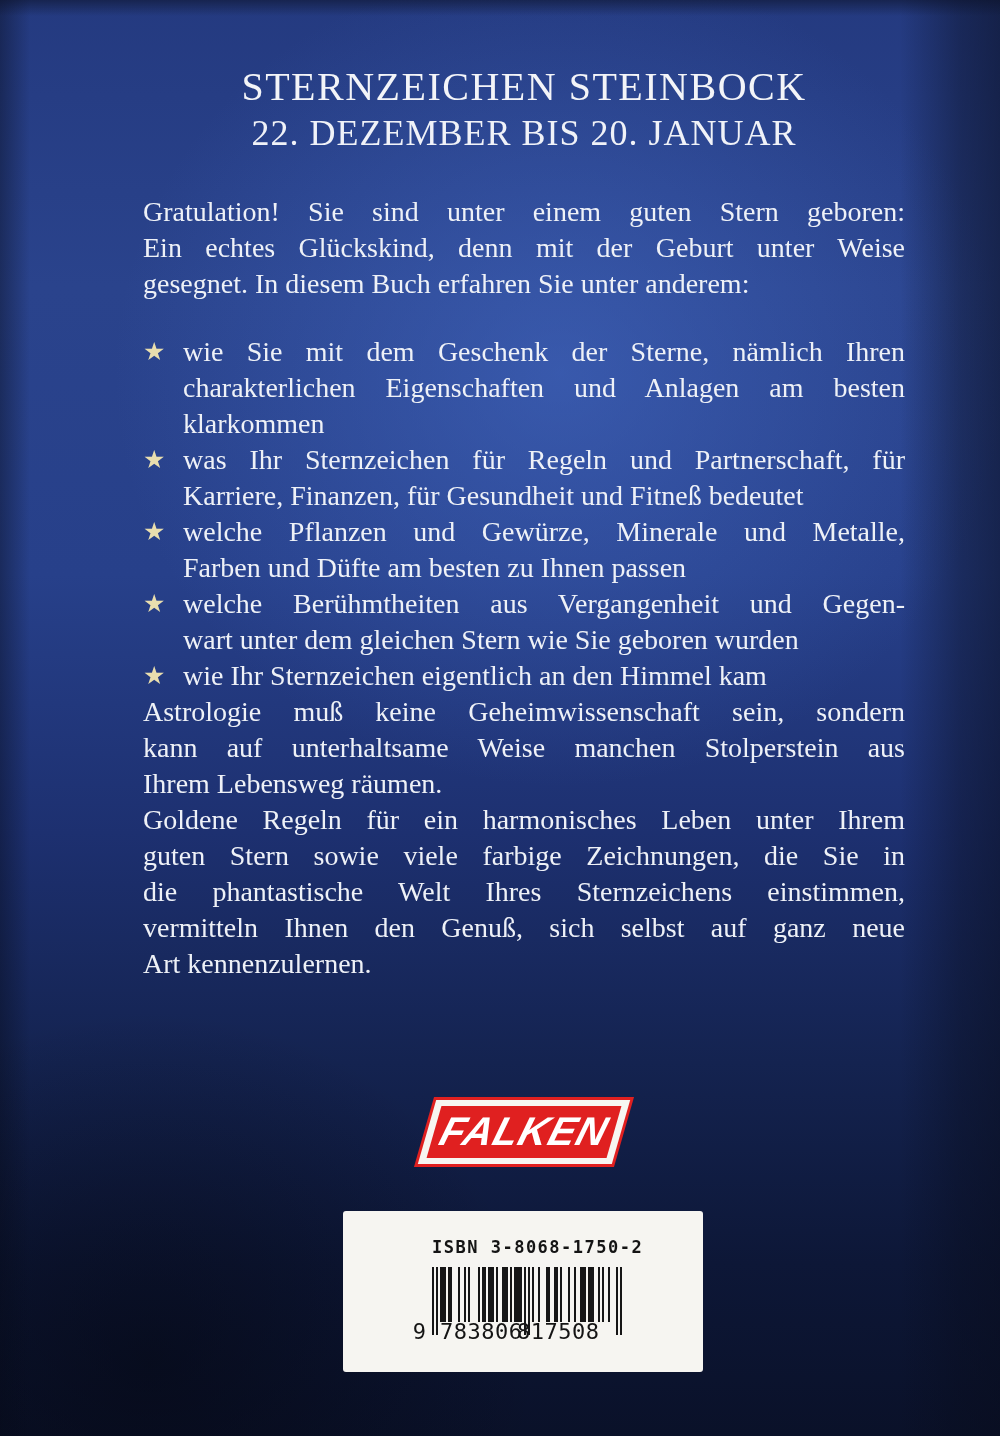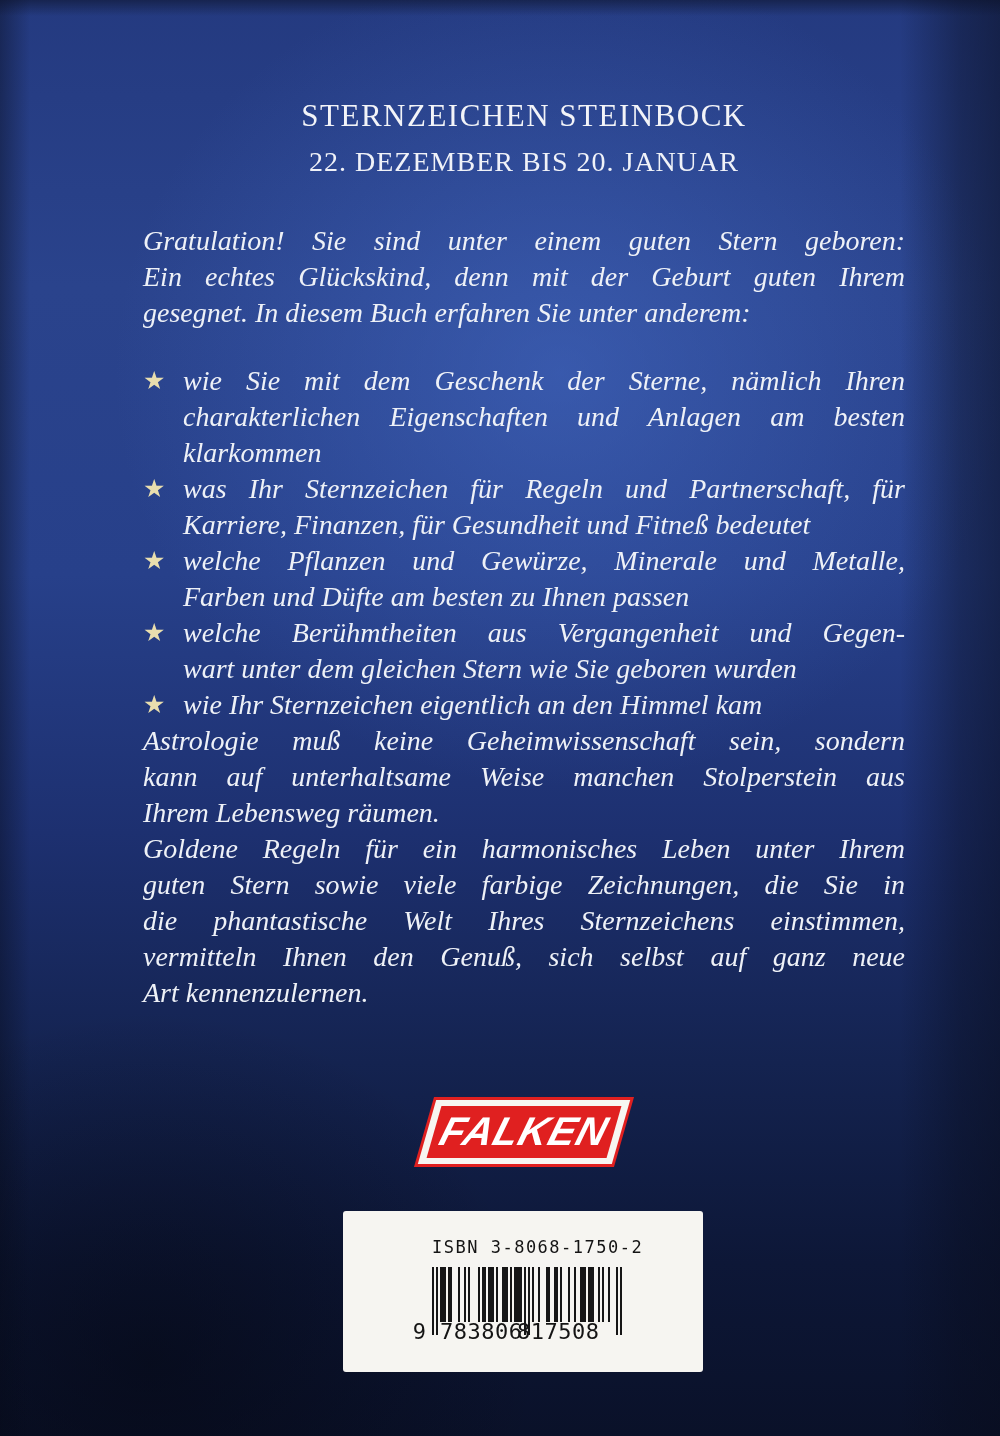"STERNZEICHEN STEINBOCK" h1.title { font-size: 31px -> 40px; margin: 93px 0 0 0 -> 64px 0 0 0 }
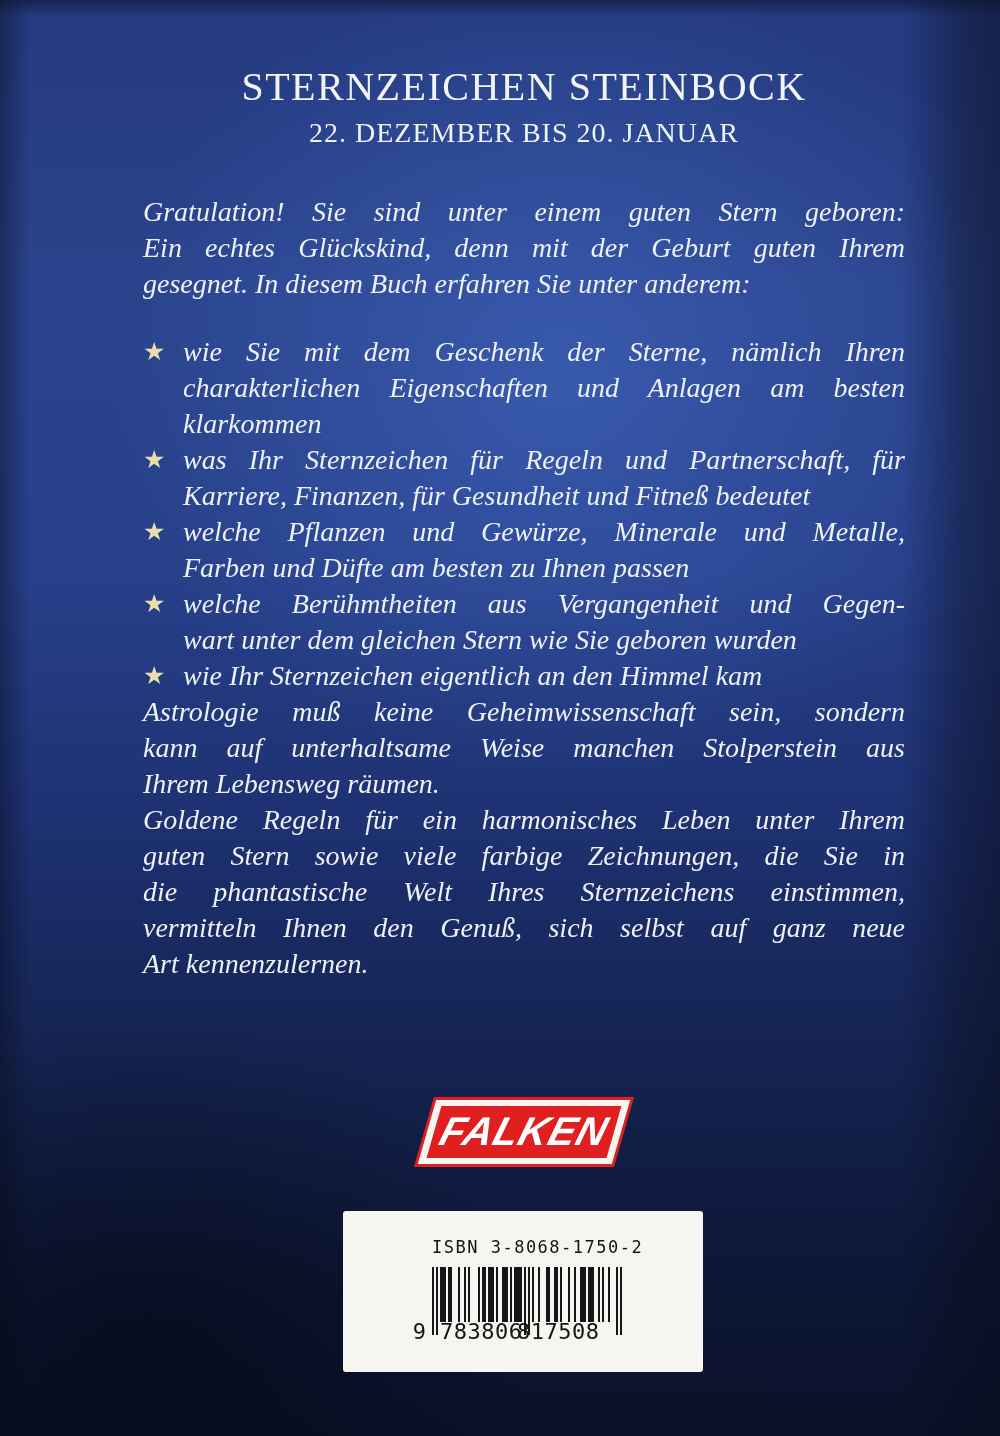"22. DEZEMBER BIS 20. JANUAR" h2.subtitle { font-size: 28px -> 36px }
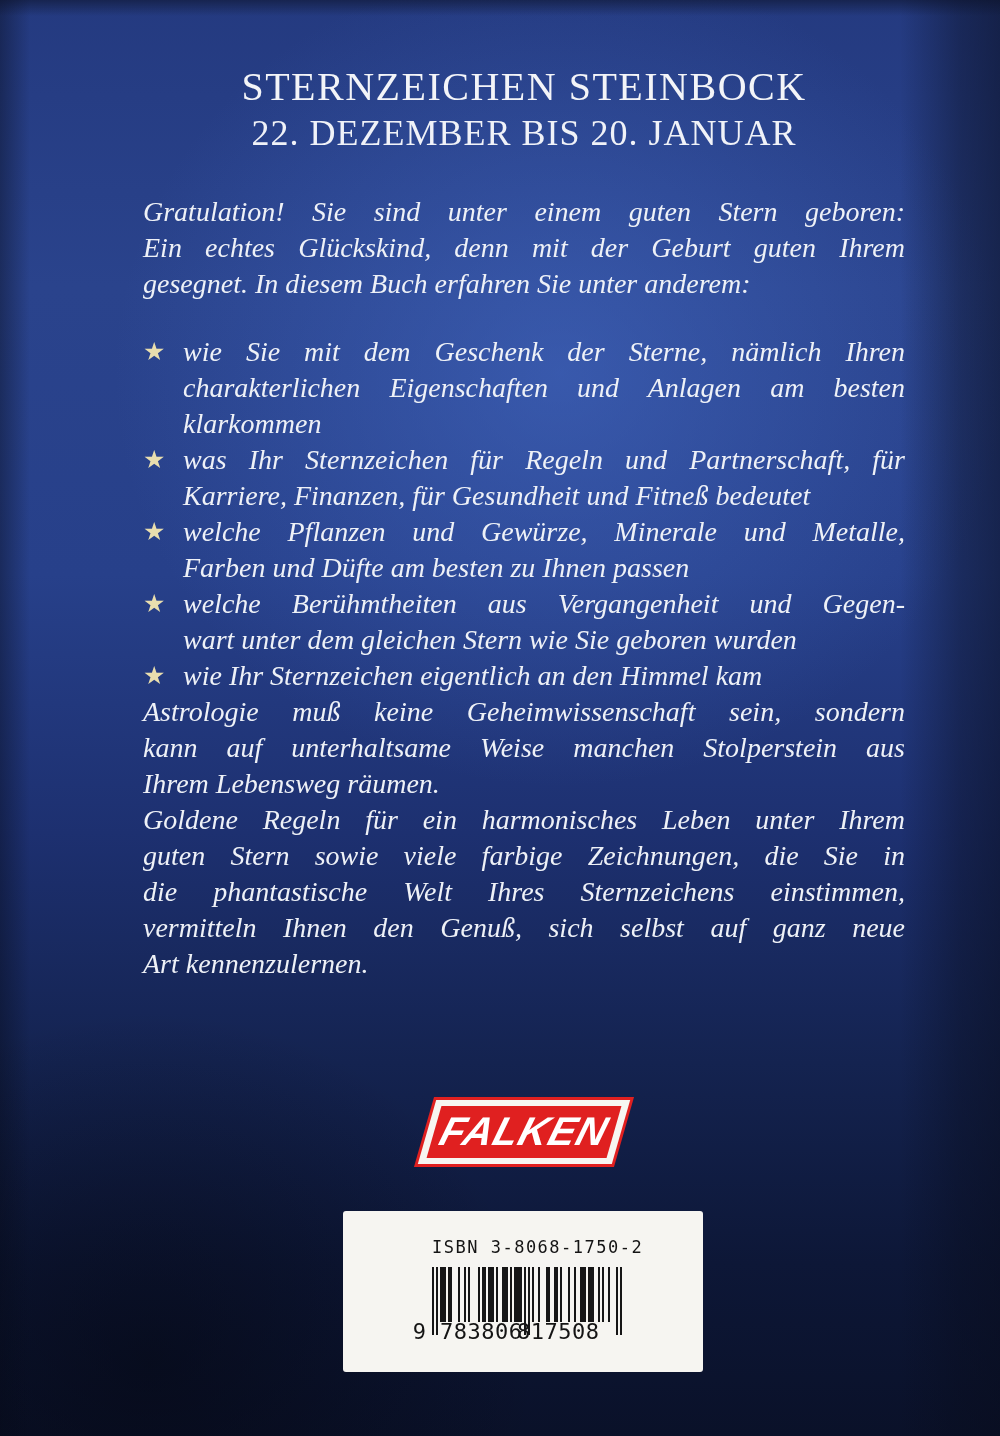"Gratulation! Sie sind unter einem" .textblock { font-style: italic -> none }
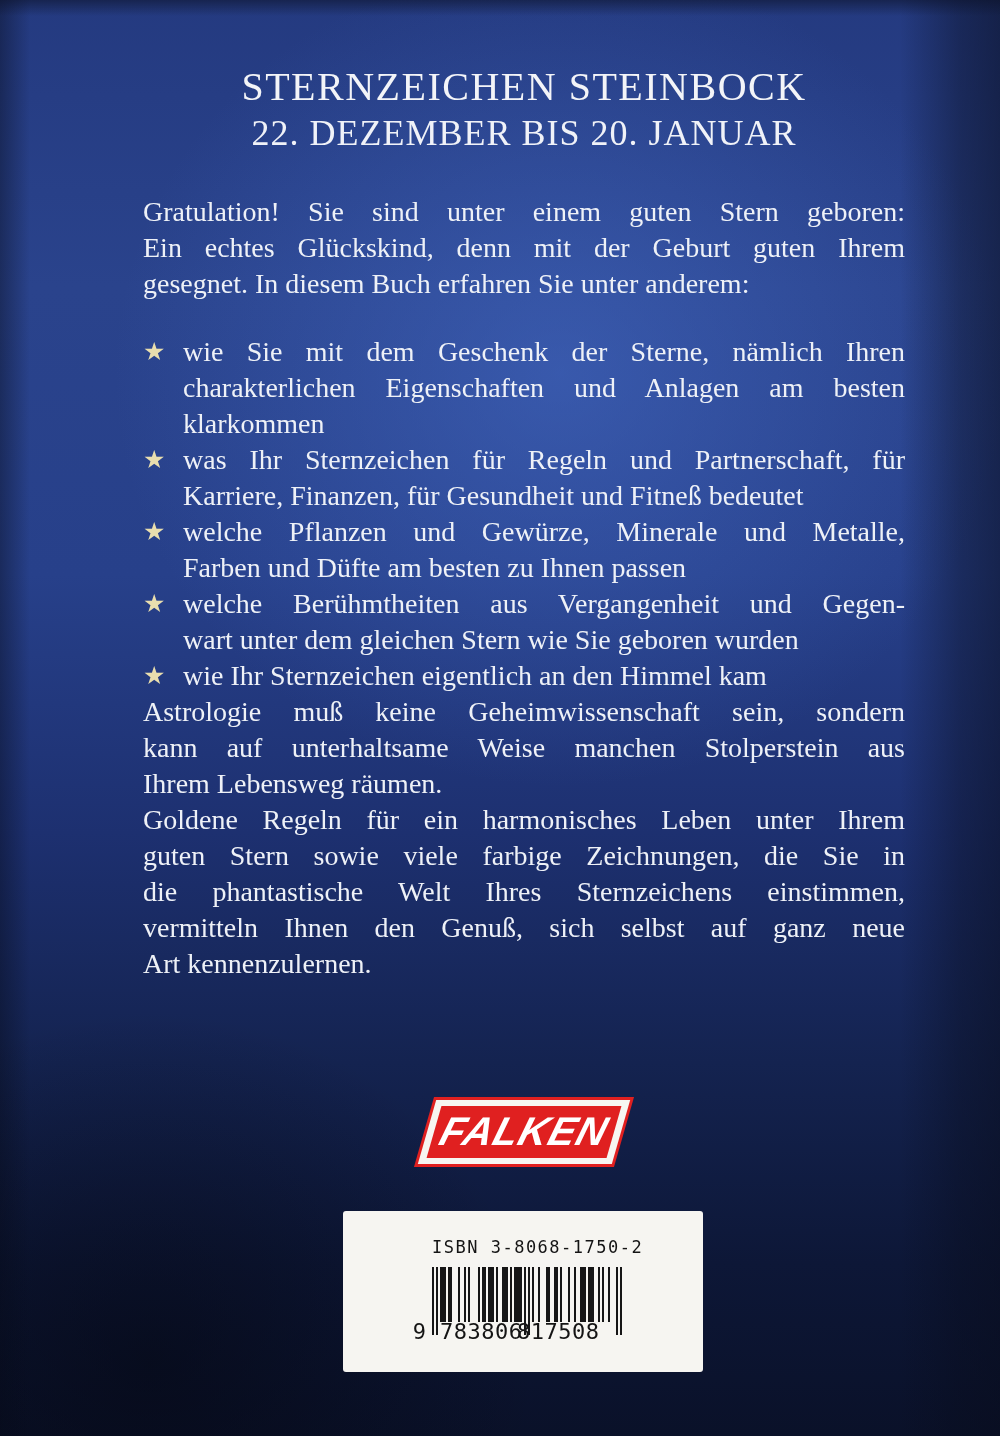"Ein echtes Glückskind, denn mit" div.line { text: guten Ihrem -> unter Weise }
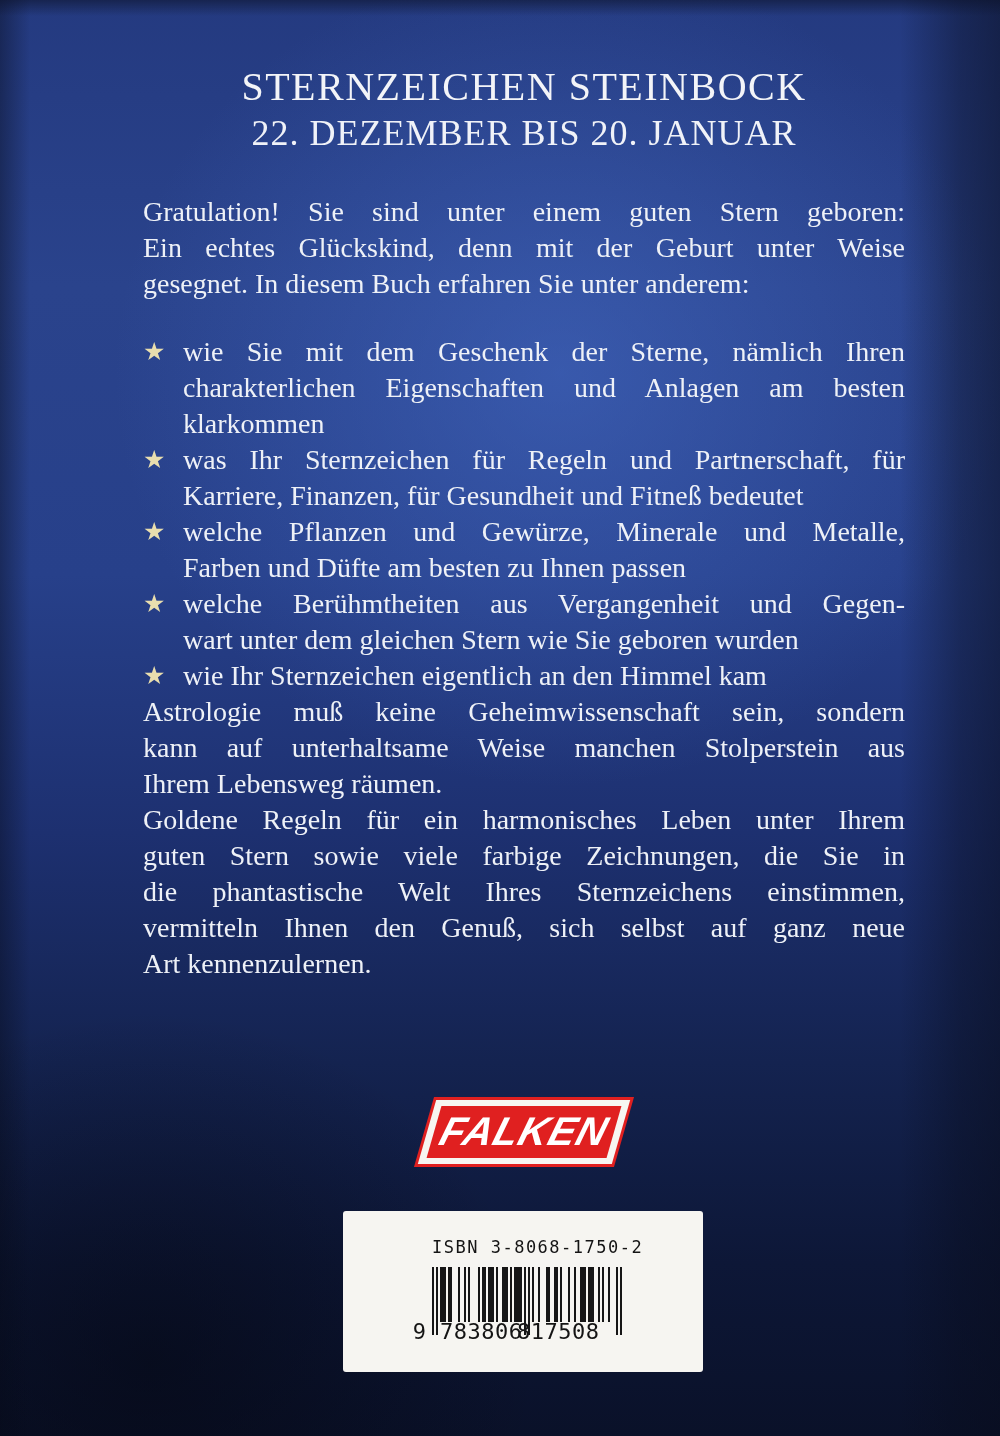"ISBN 3-8068-1750-2" .isbn-line { font-weight: none -> bold }
